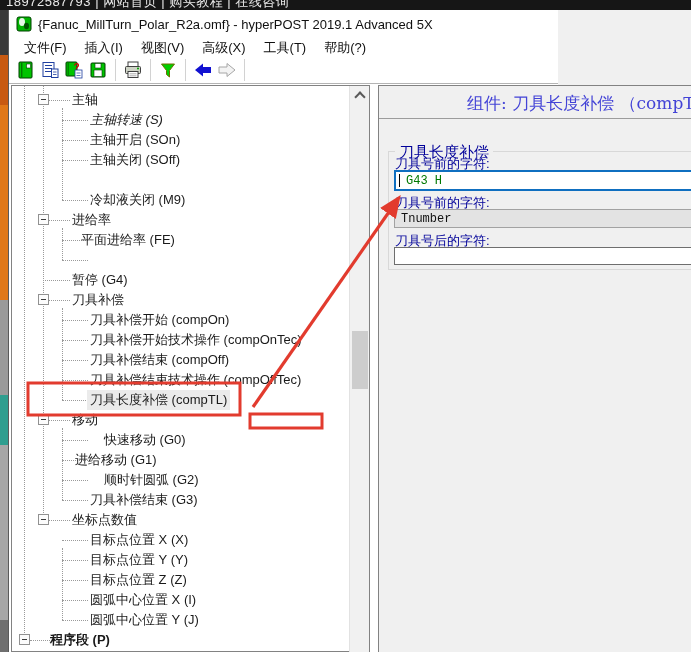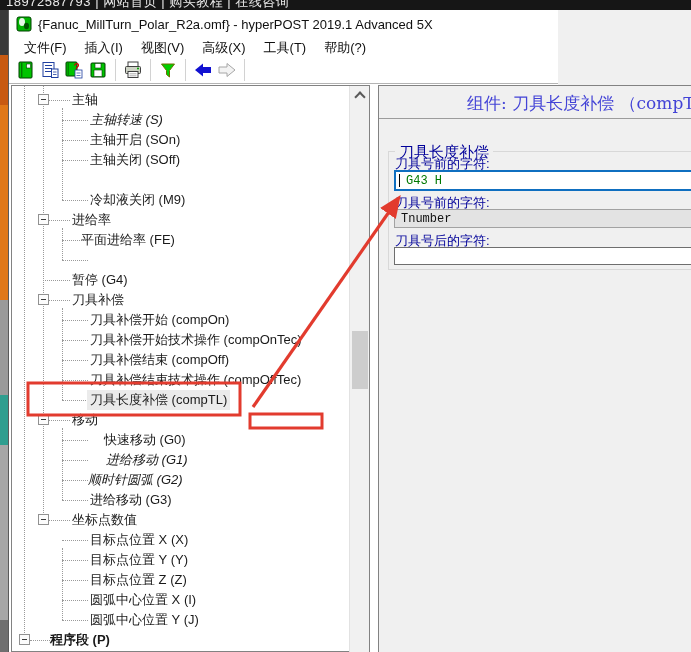"进给移动 (G1)" span.lbl { font-style: italic -> none; left: 91px -> 60px }
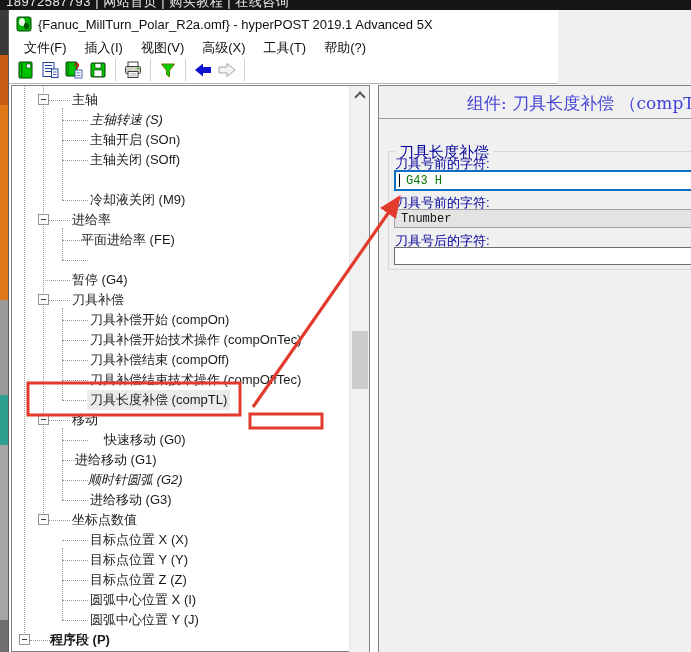"顺时针圆弧 (G2)" span.lbl { font-style: italic -> none; left: 73px -> 89px }
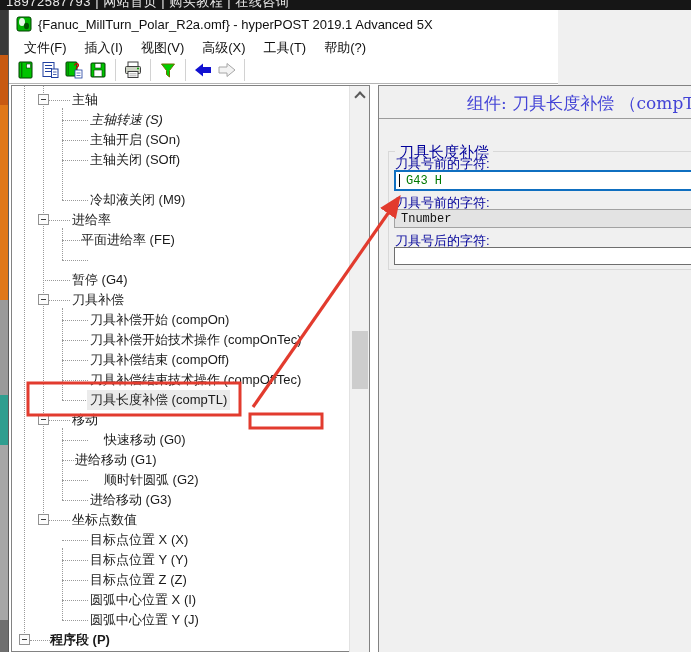"进给移动 (G3)" span.lbl { text: 进给移动 -> 刀具补偿结束 }
